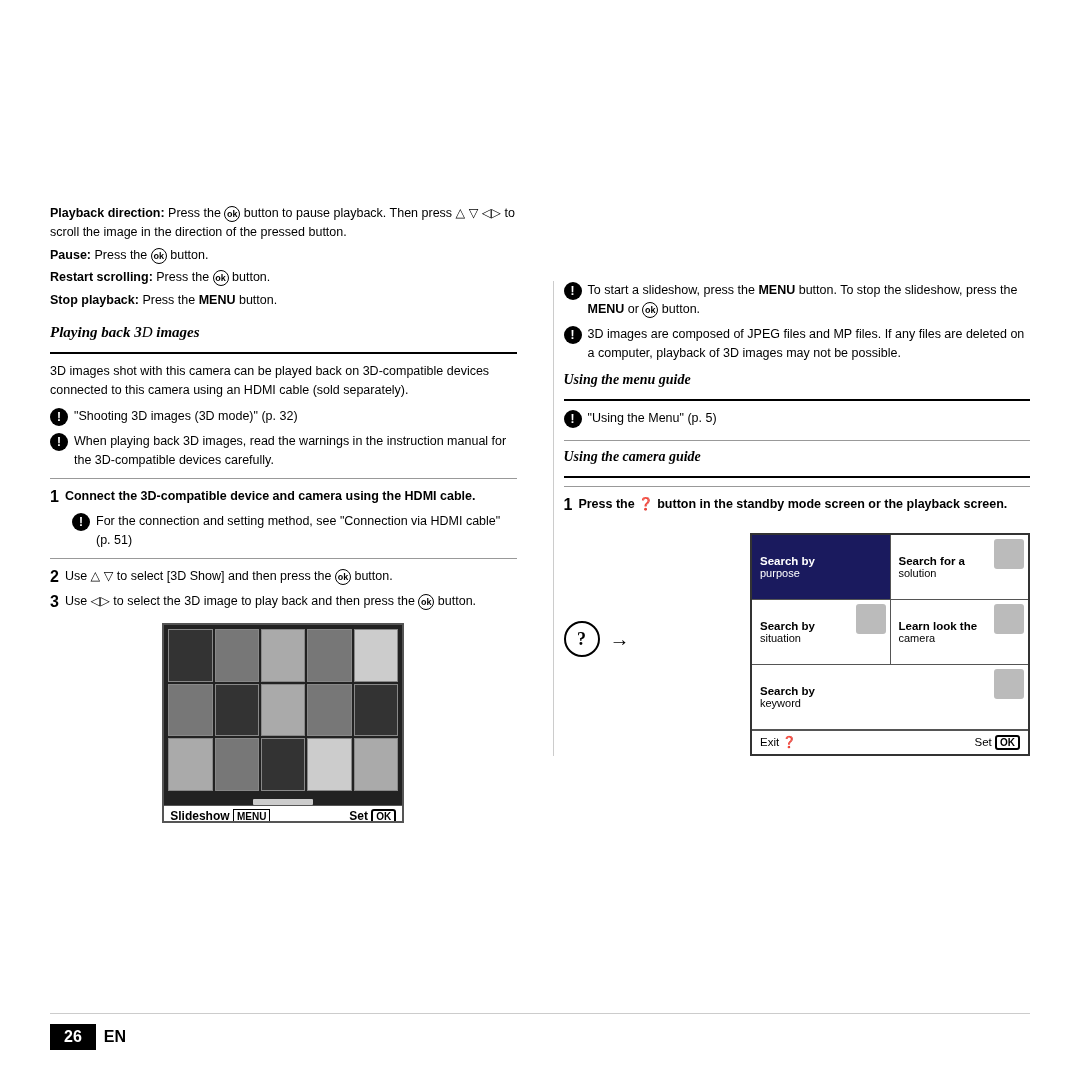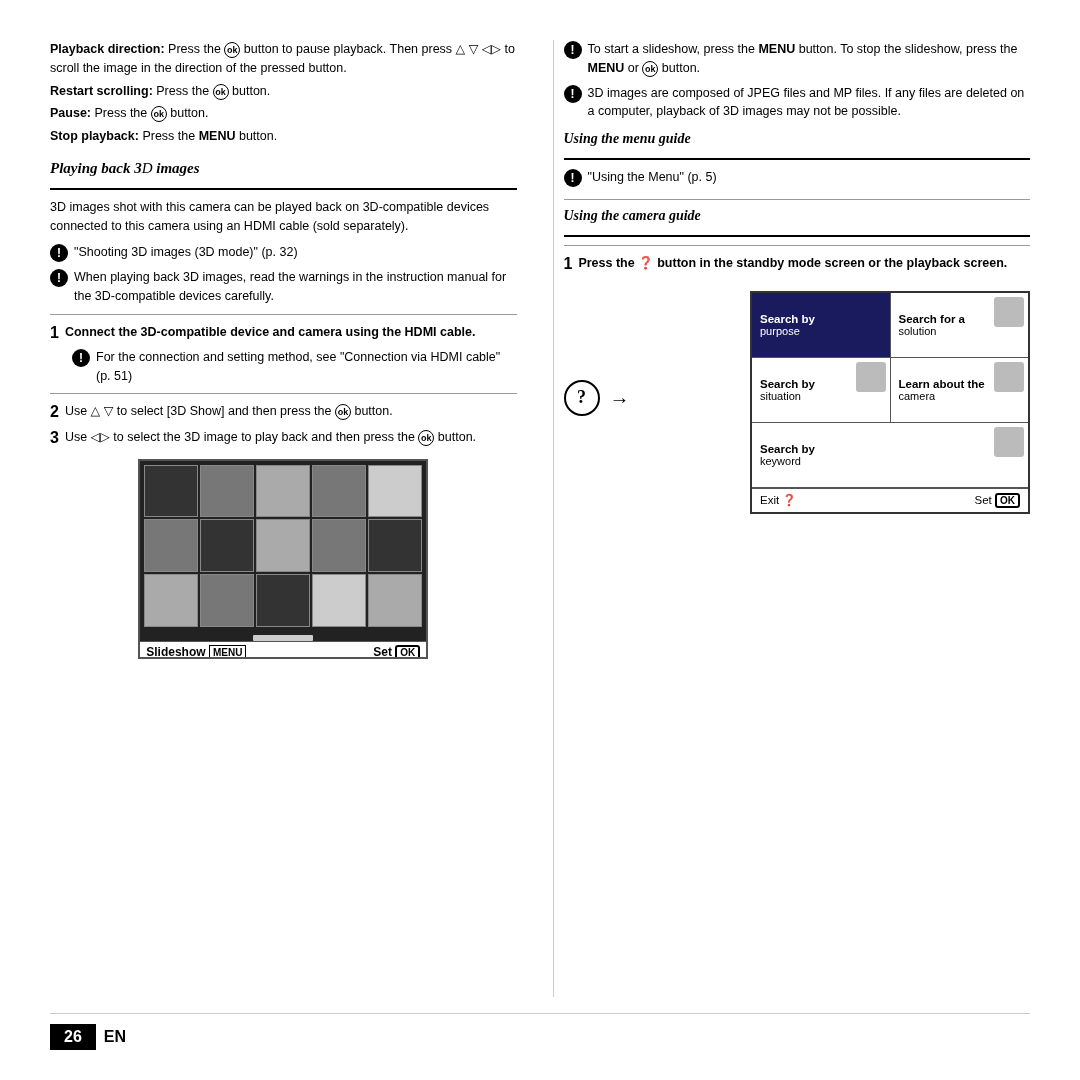"Playback direction: Press the ok" .content-area { align-items: none -> center }
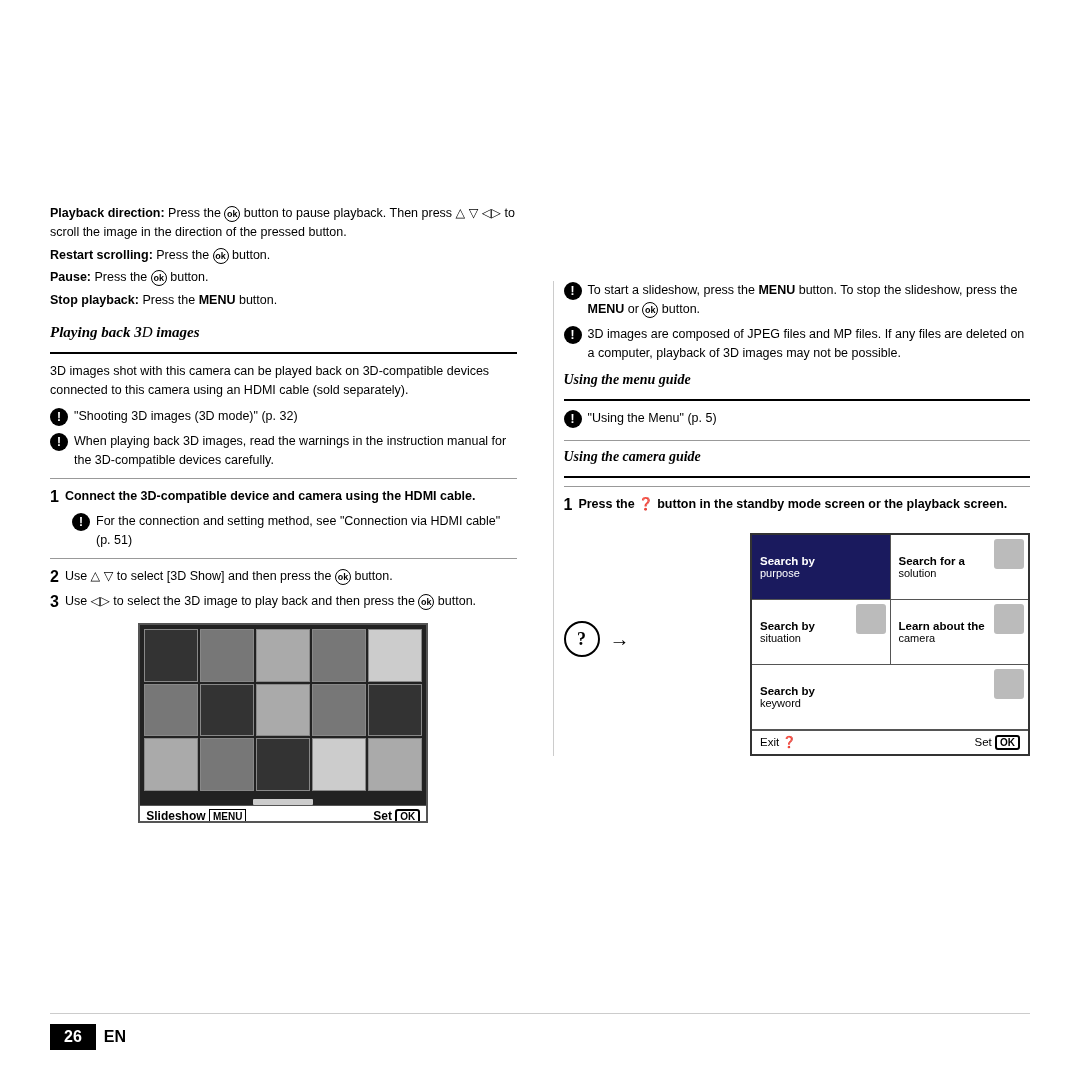"Restart scrolling: Press the ok" p { order: before "Pause: Press the ok button." -> after "Pause: Press the ok button." }
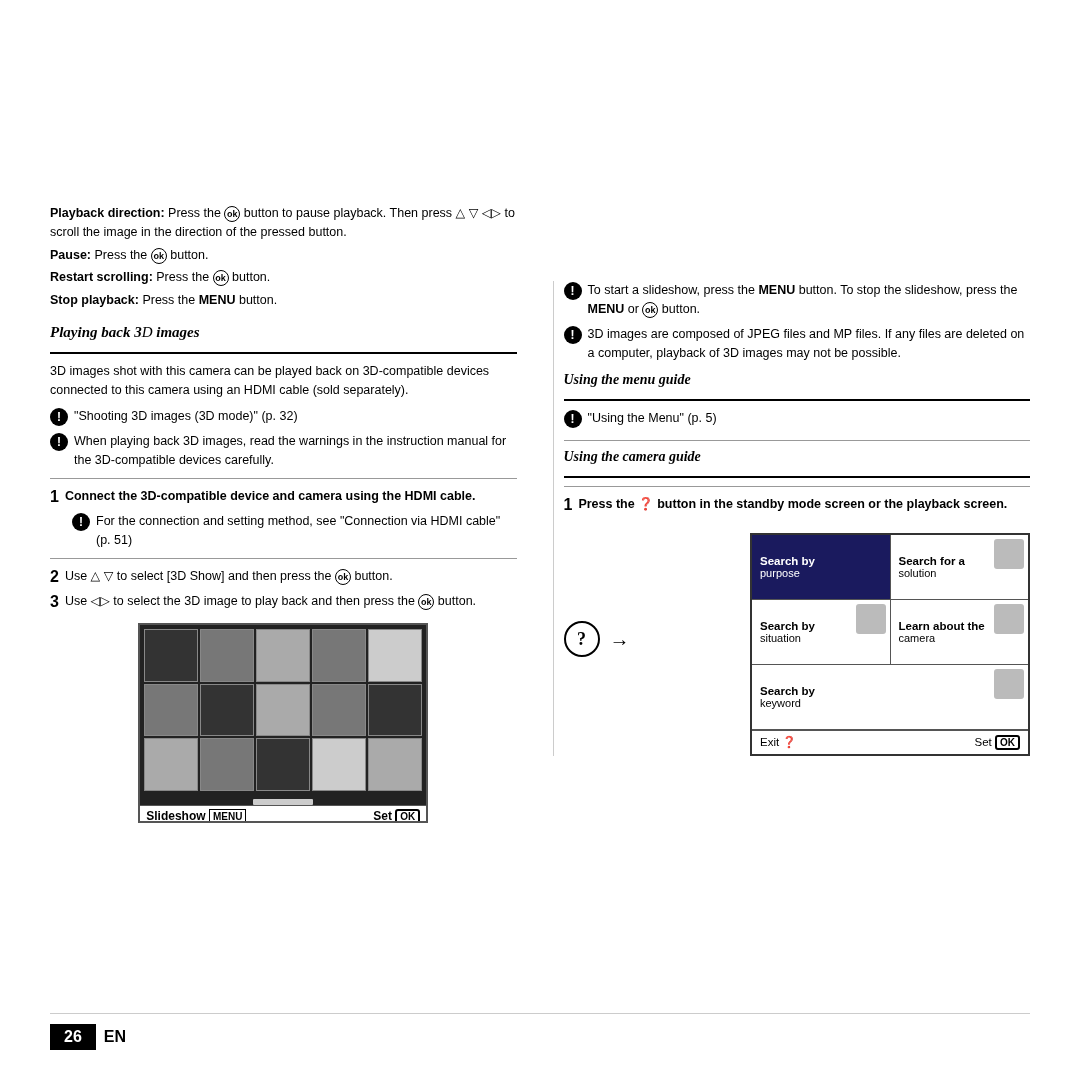"Learn about the" div.cg-cell-label { text: about -> look }
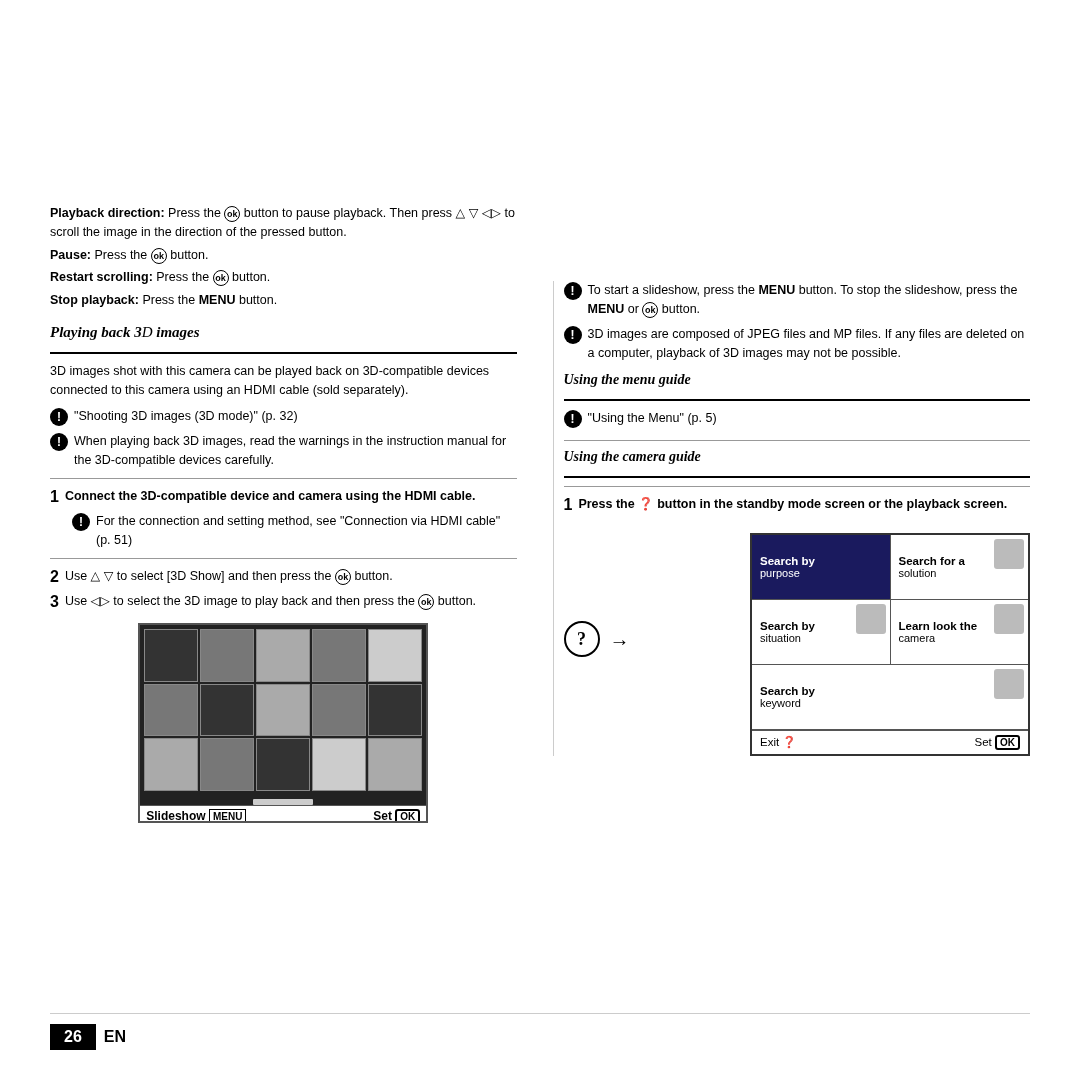"Slideshow MENU" .slideshow-container { width: 290px -> 242px }
